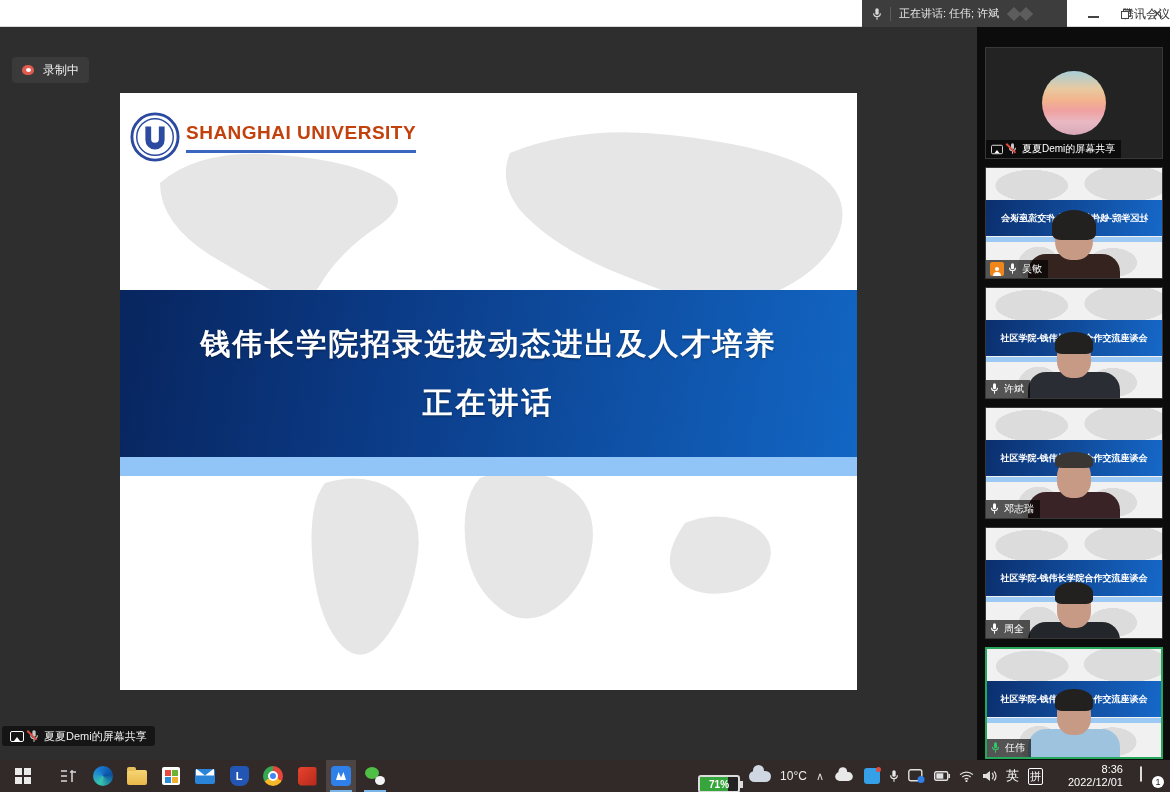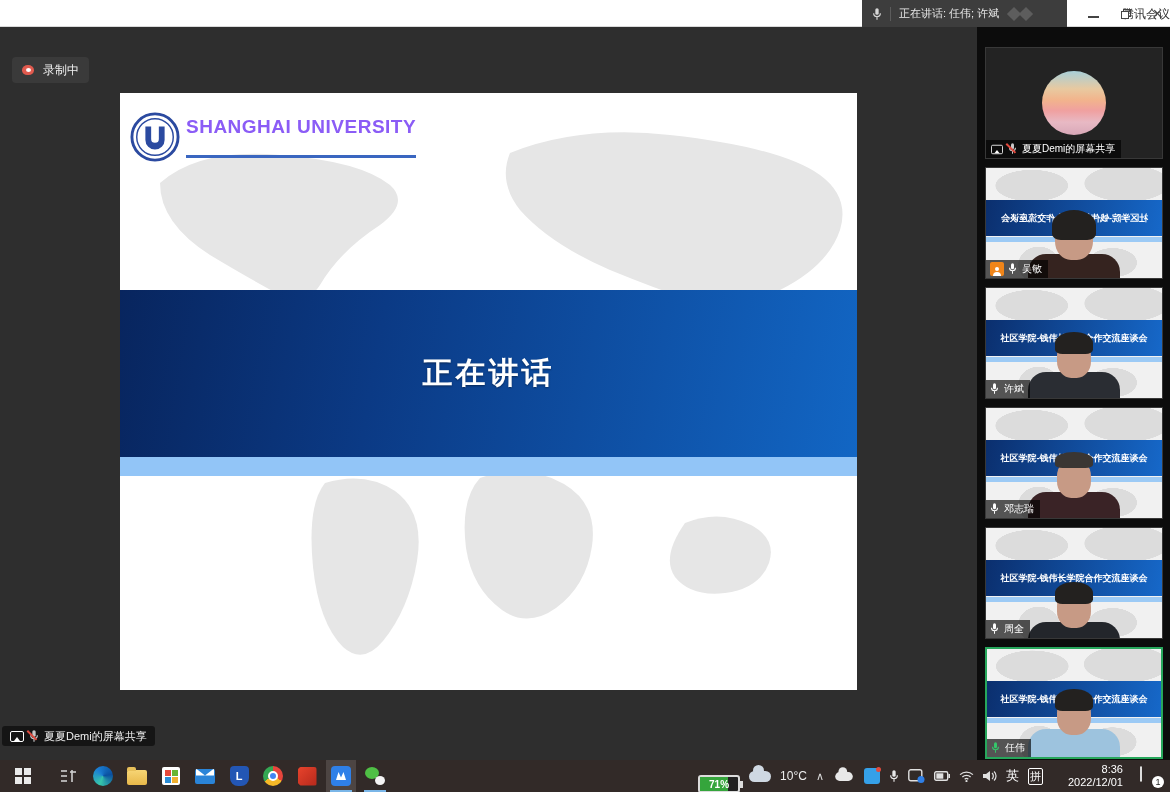"SHANGHAI UNIVERSITY" .uni-name { color: #8b5cf6 -> #c2410c; padding-bottom: 17px -> 6px }
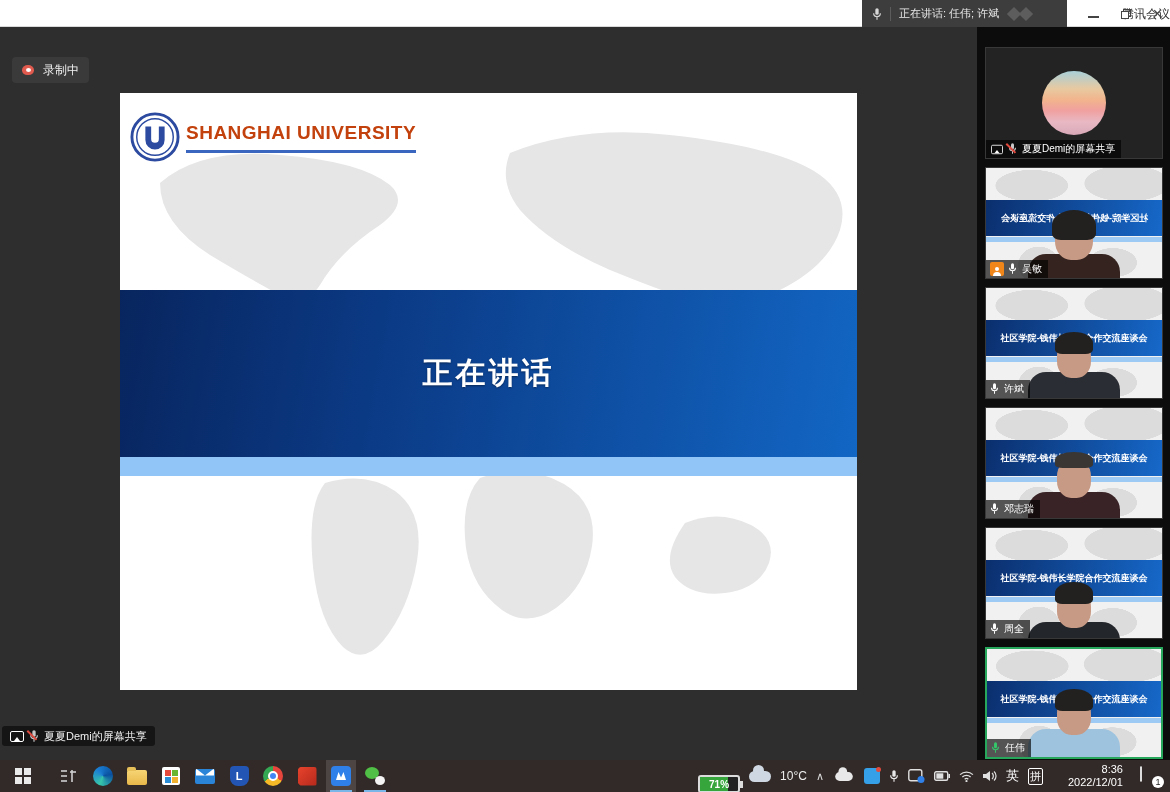"钱伟长学院招录选拔动态进出及人才培养" div.t1 { html: none -> <div>钱伟长学院招录选拔动态进出及人才培养</div> }
